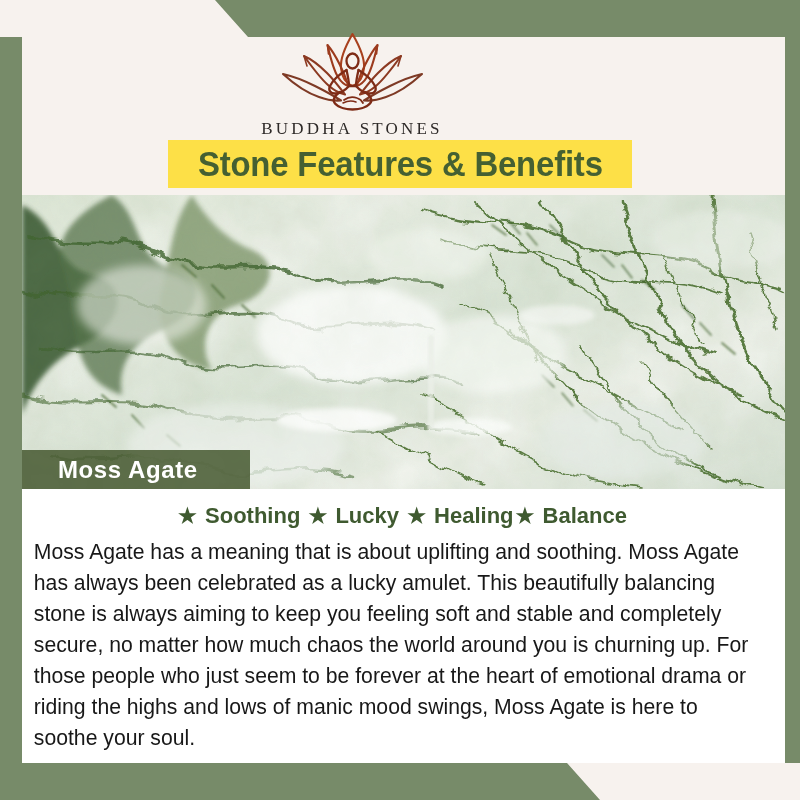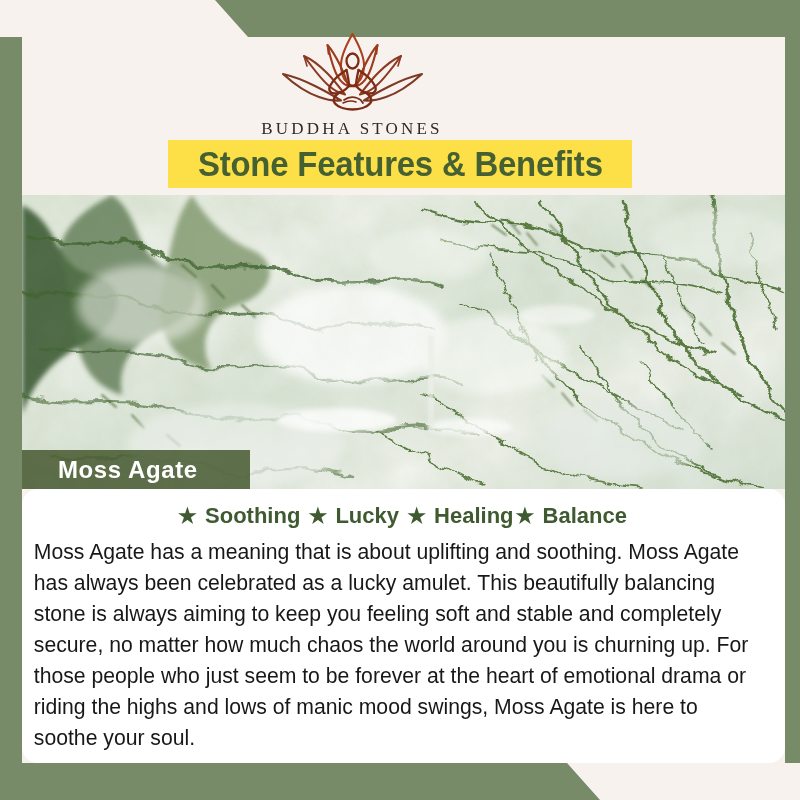"★ Soothing ★ Lucky ★" .panel { border-radius: 16px -> none }
